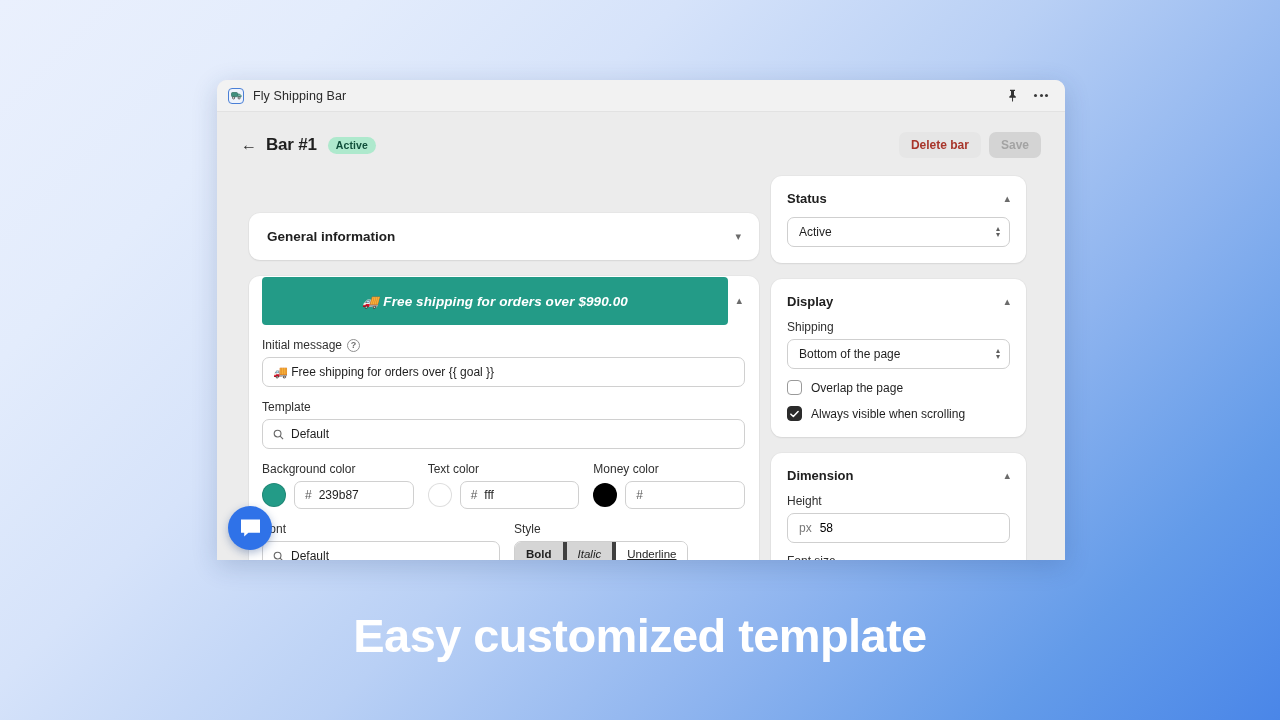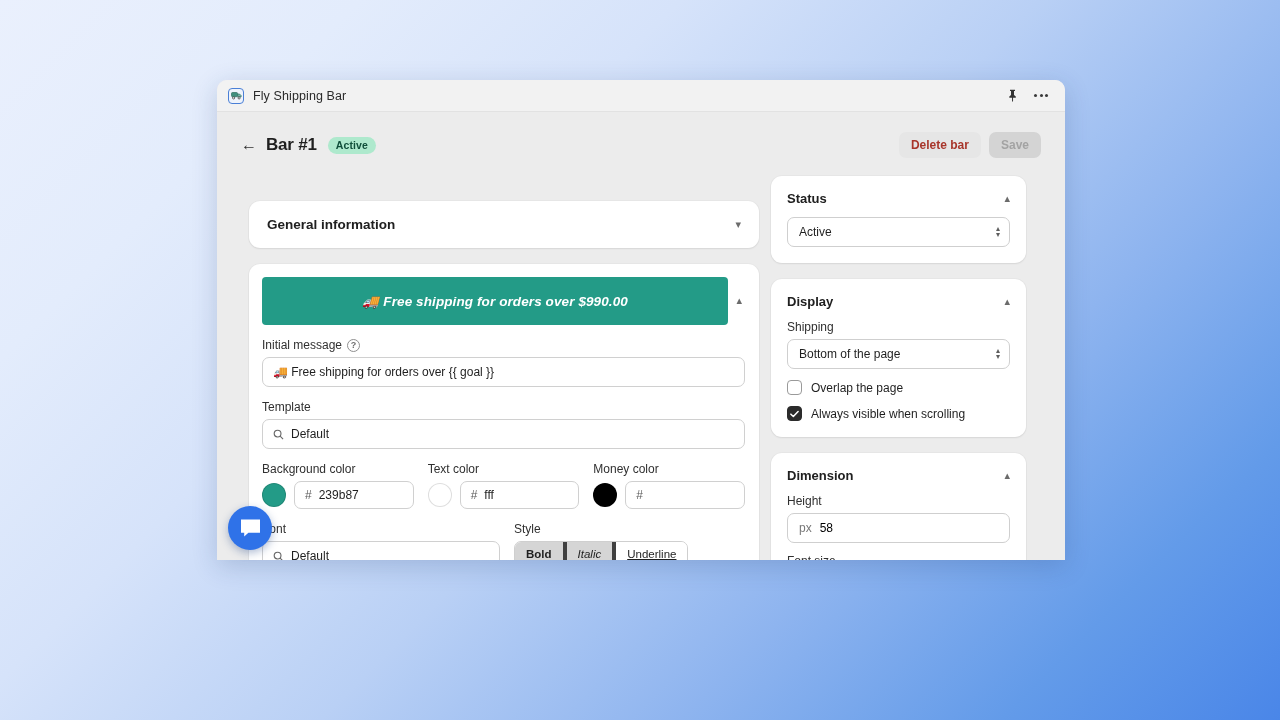"🚚 Free shipping for orders" .preview-card { padding: 13px 14px 18px 13px -> 1px 14px 18px 13px }
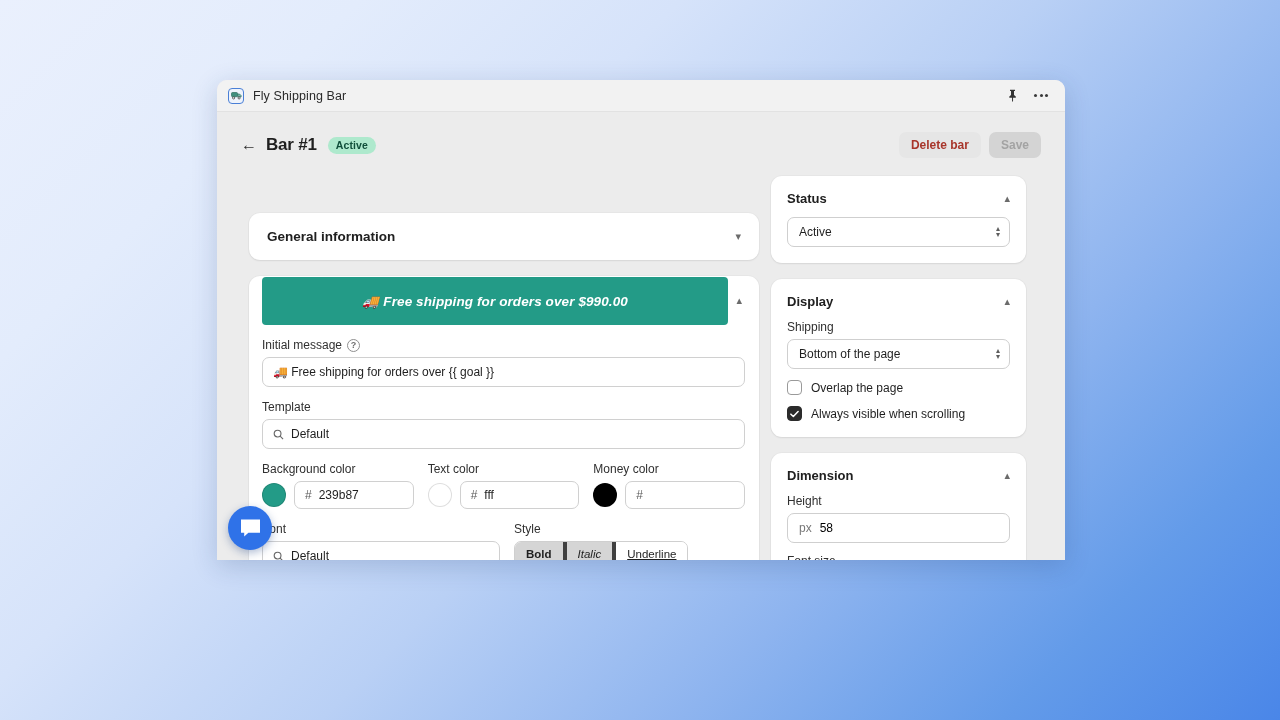"Easy customized template" div { html: none -> <div>Easy customized template</div> }
